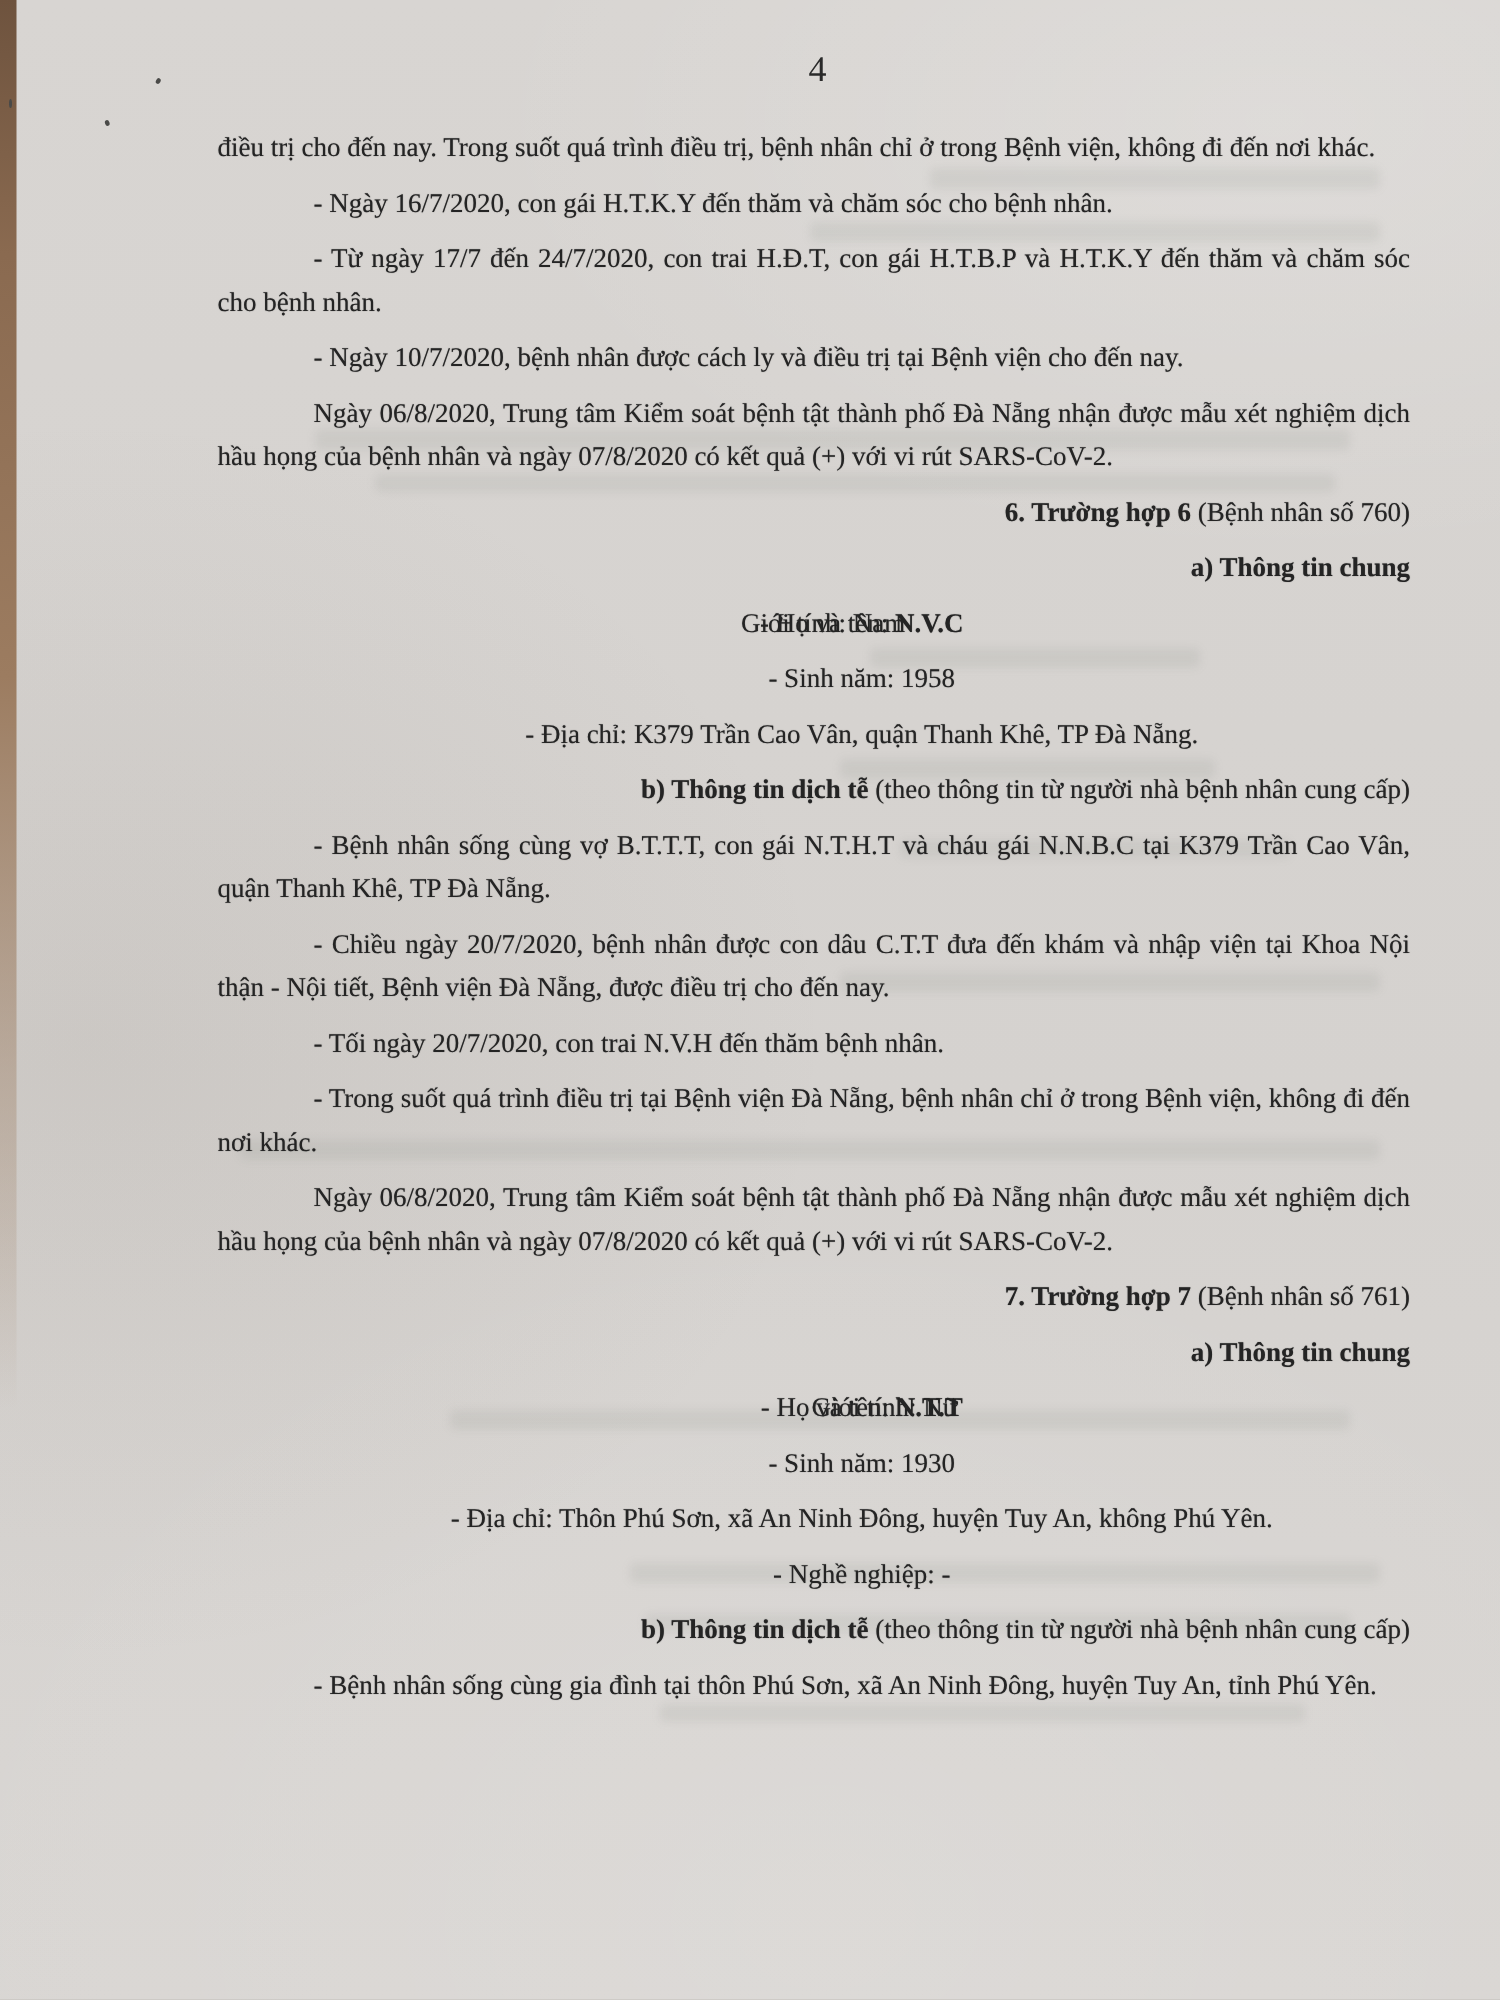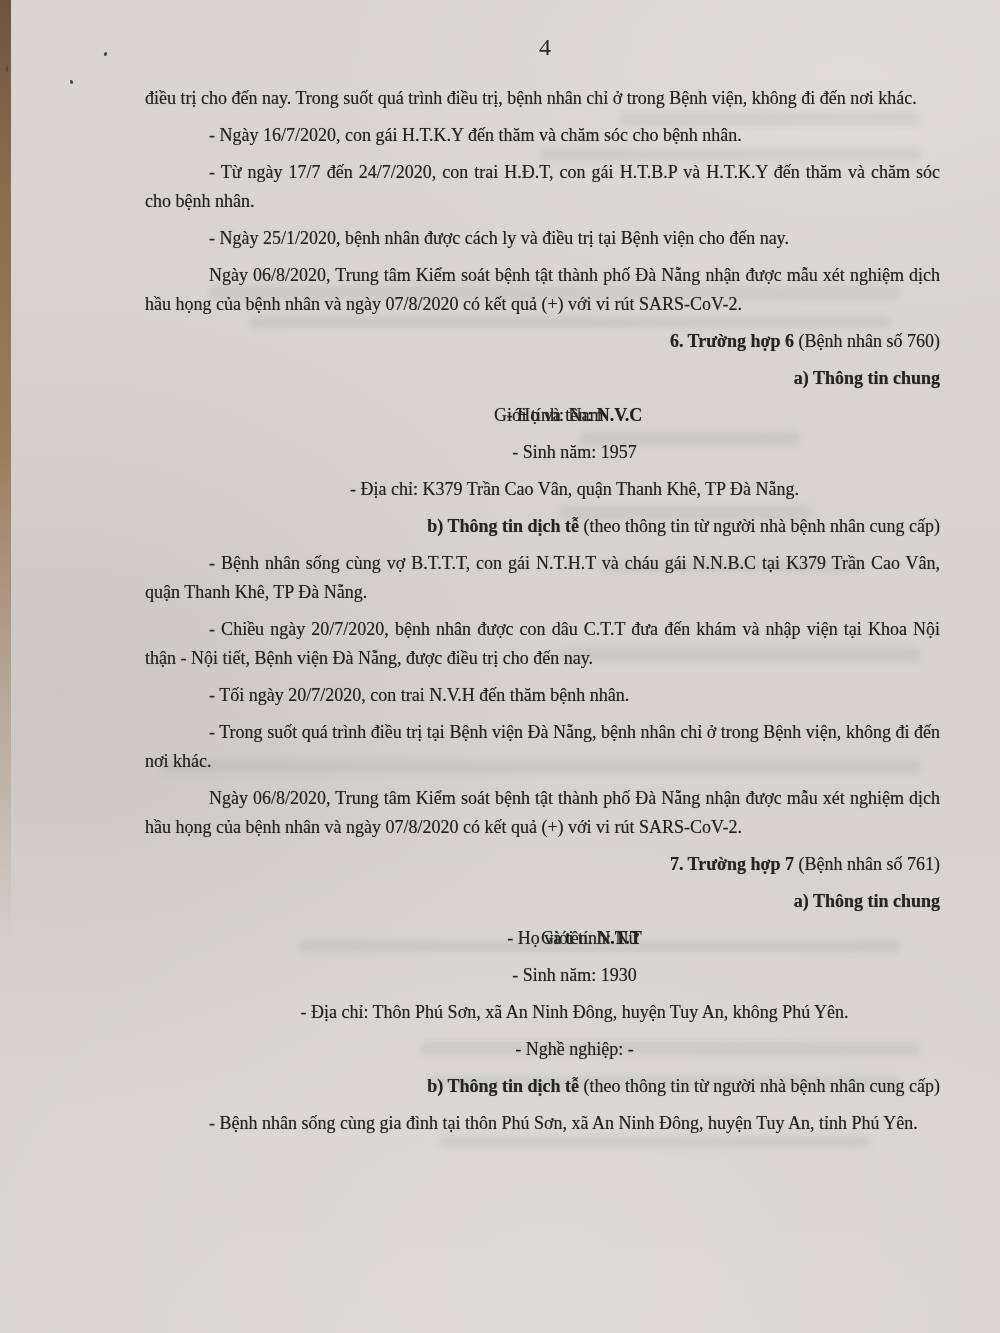"- Ngày 25/1/2020, bệnh nhân" p { text: 25/1/2020 -> 10/7/2020 }
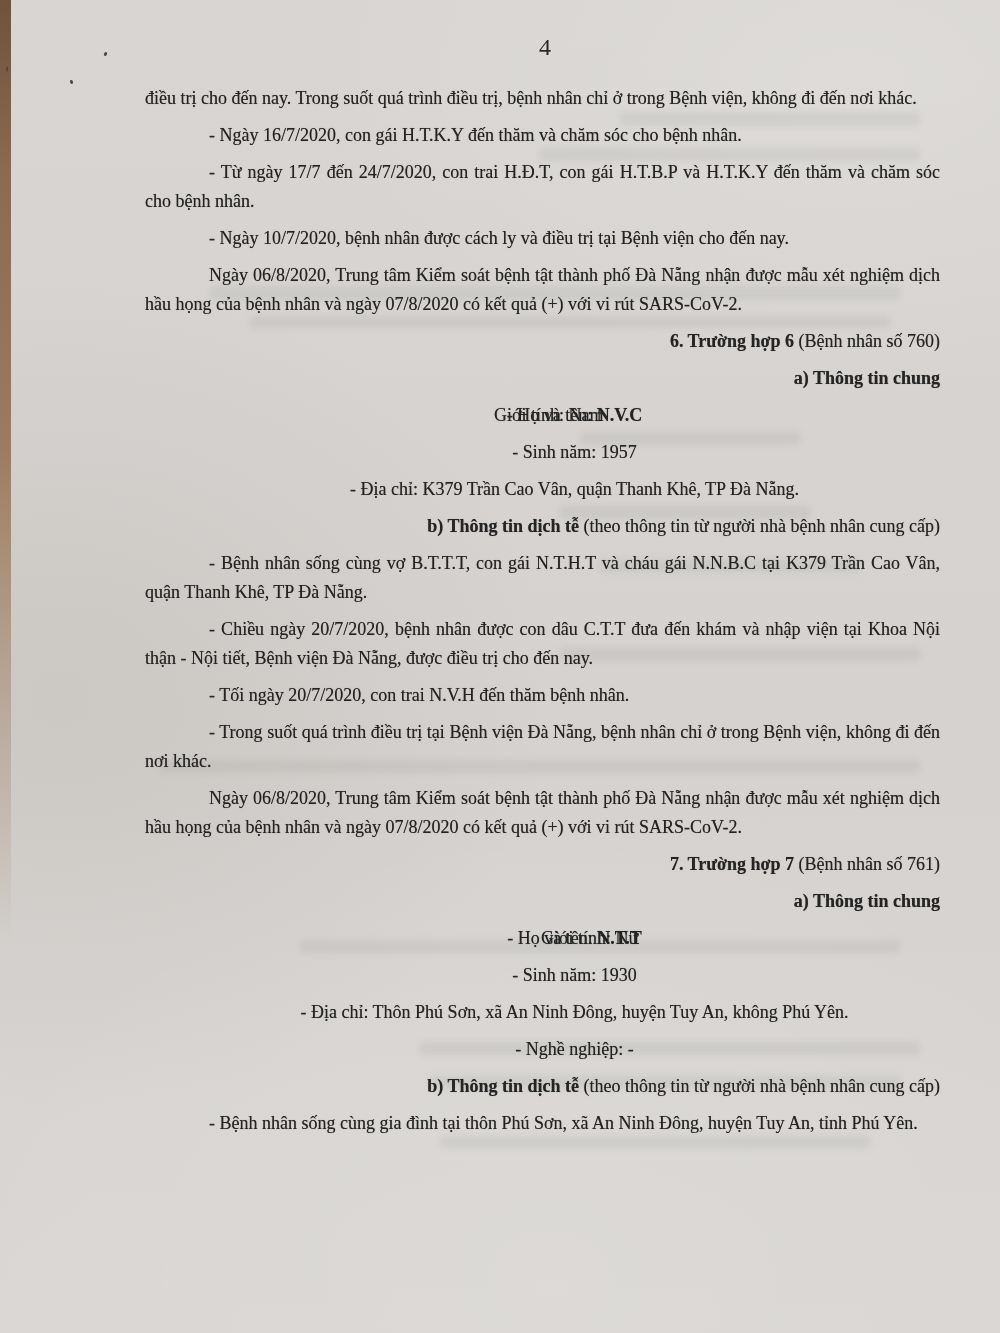"- Sinh năm: 1957" p.field { text: 1957 -> 1958 }
